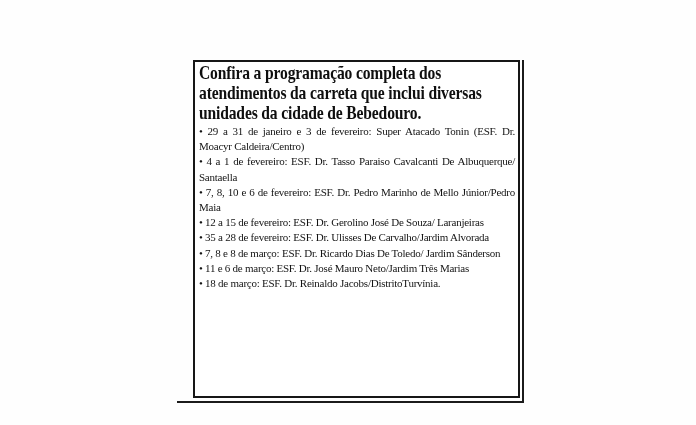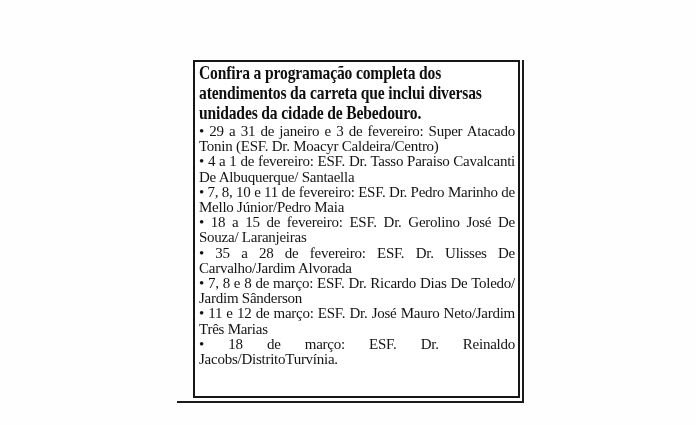"• 29 a 31 de" .schedule-item { font-size: 15px -> 11px }
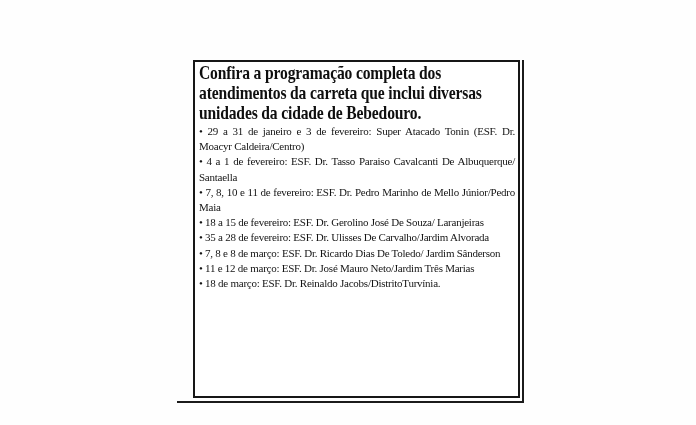"• 7, 8, 10 e" p.schedule-item { text: 11 -> 6 }
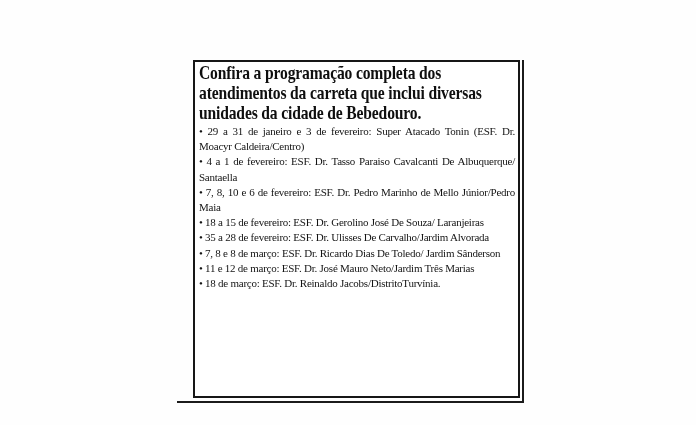"• 18 a 15 de" p.schedule-item { text: 18 -> 12 }
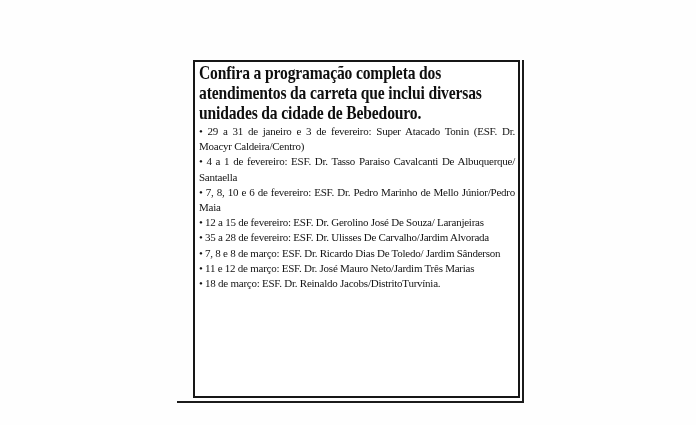"• 11 e 12 de" p.schedule-item { text: 12 -> 6 }
